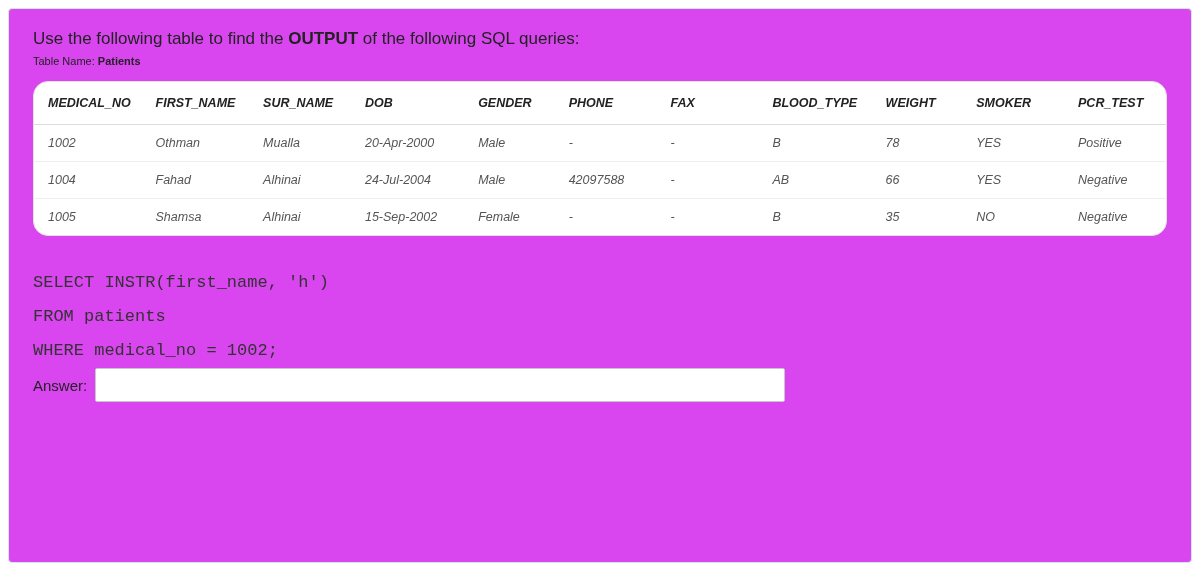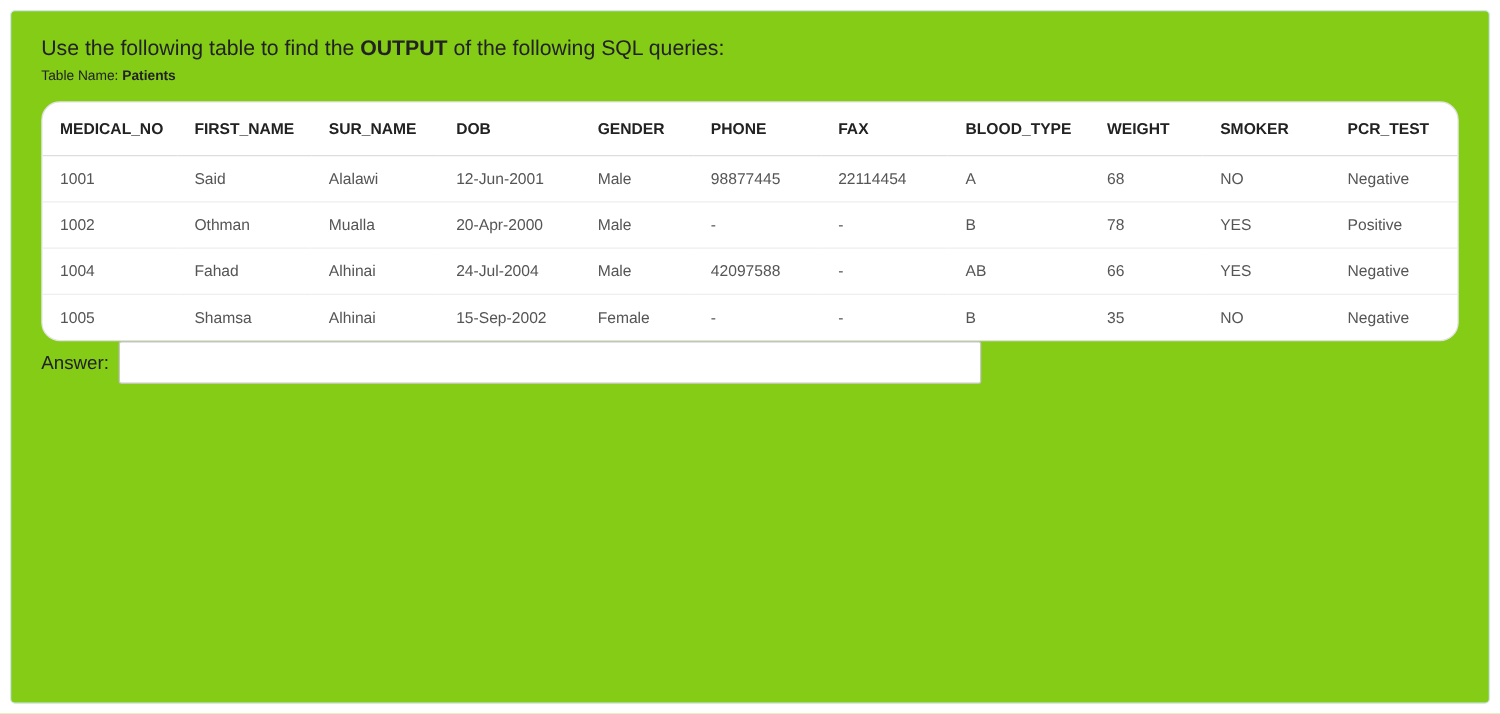"Use the following table to" .card { background: #84cc16 -> #d946ef }
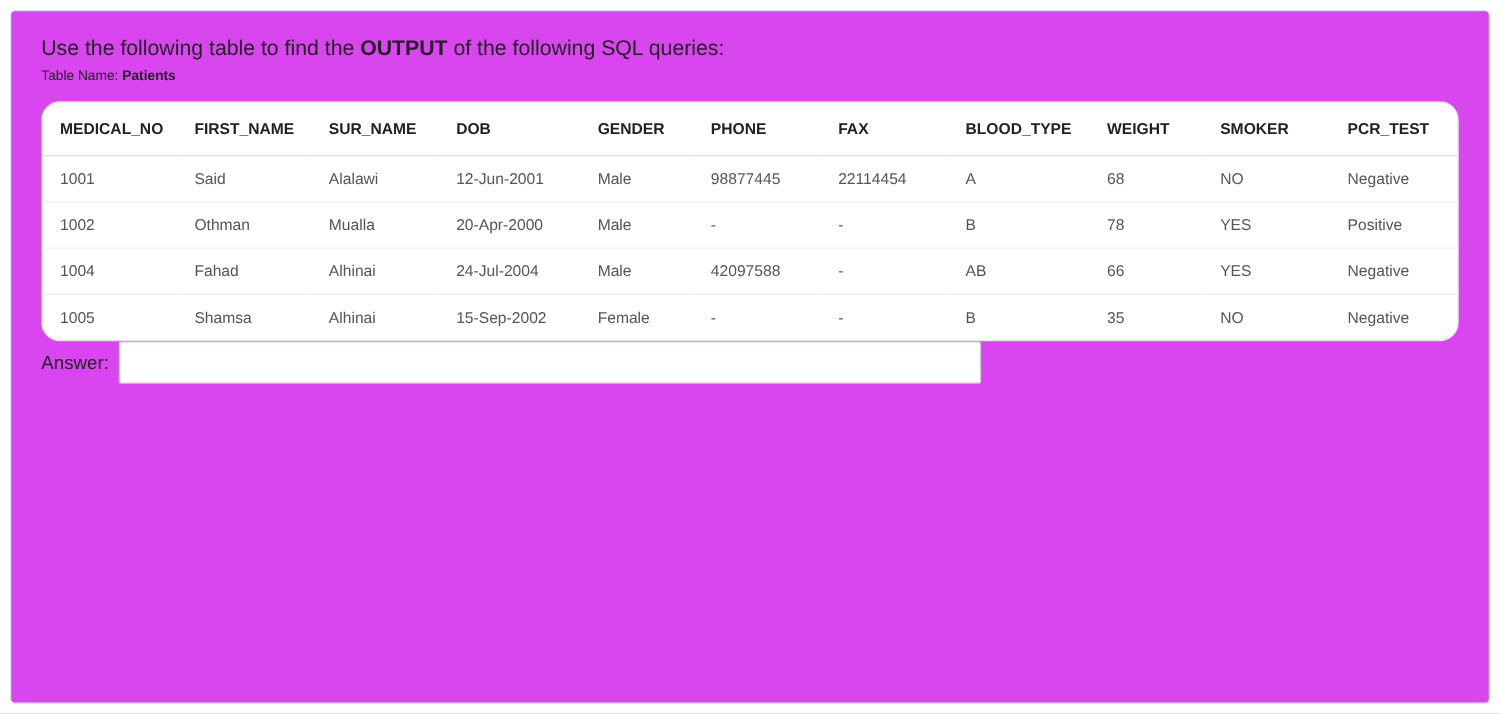"MEDICAL_NO" .table-wrap { font-style: none -> italic }
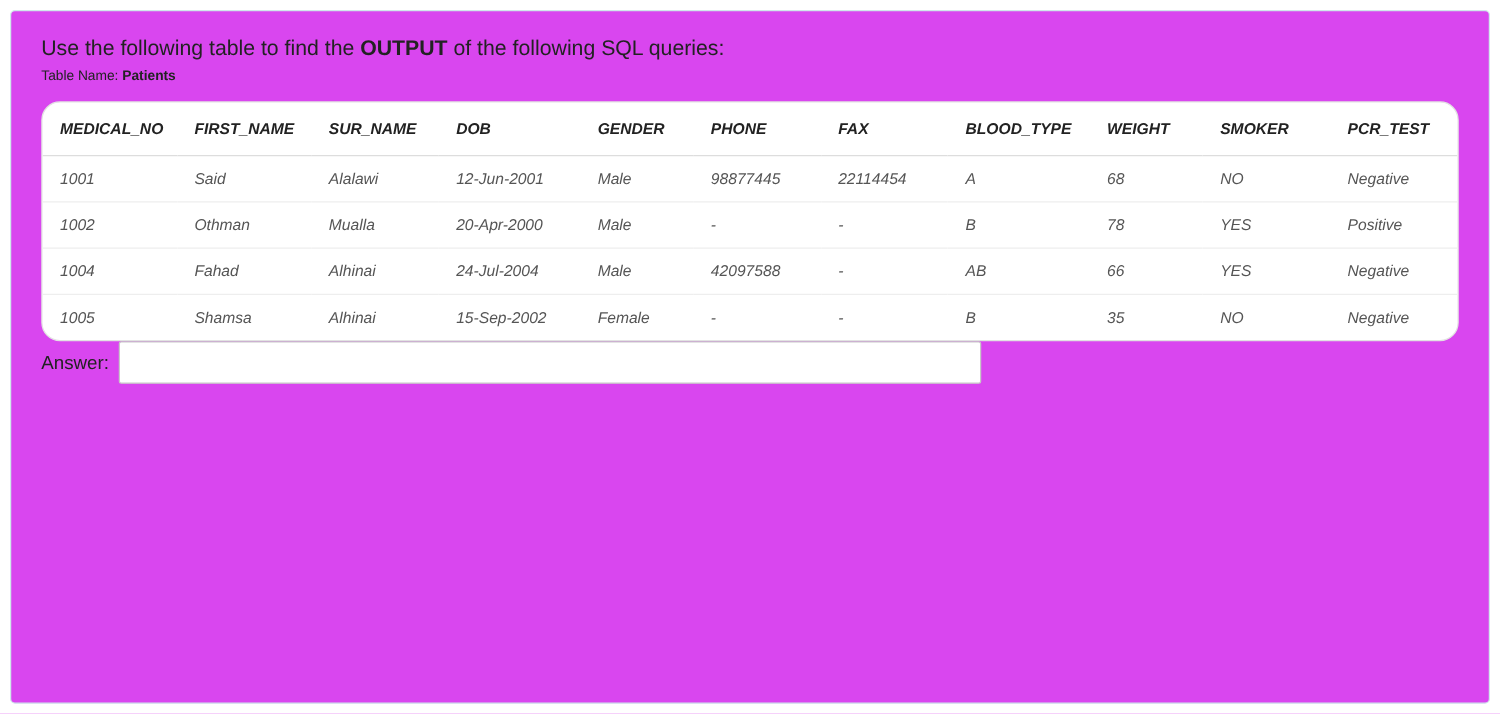"1001" tr { html: <tr> <td>1001</td> <td>Said</td> <td>Alalawi</td> <td>12-Jun-2001</td> <td>Male</td> <td>98877445</td> <td>22114454</td> <td>A</td> <td>68</td> <td>NO</td> <td>Negative</td> </tr> -> none }
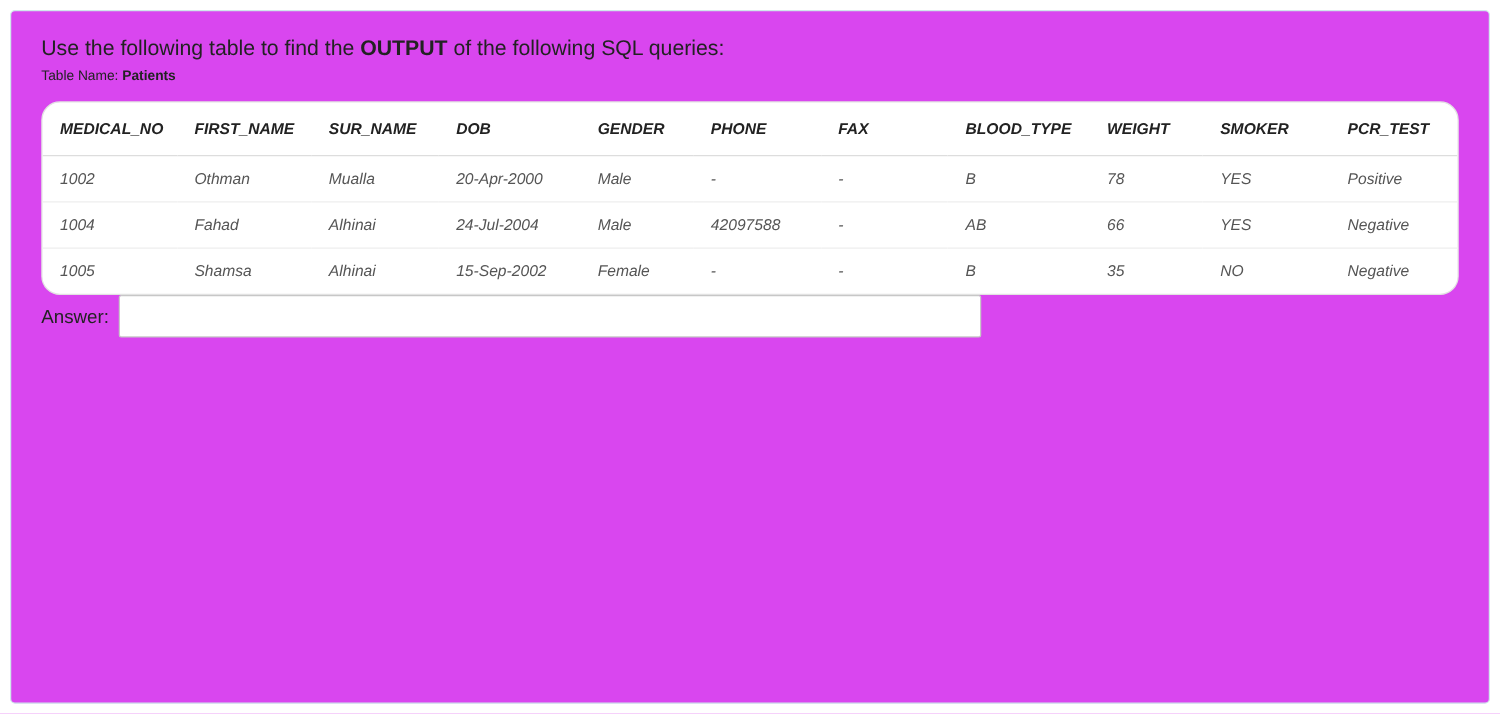"SELECT INSTR(first_name, 'h')" div.sql-block { html: none -> <div>SELECT INSTR(first_name, 'h') FROM patients WHERE medical_no = 1002;</div> }
